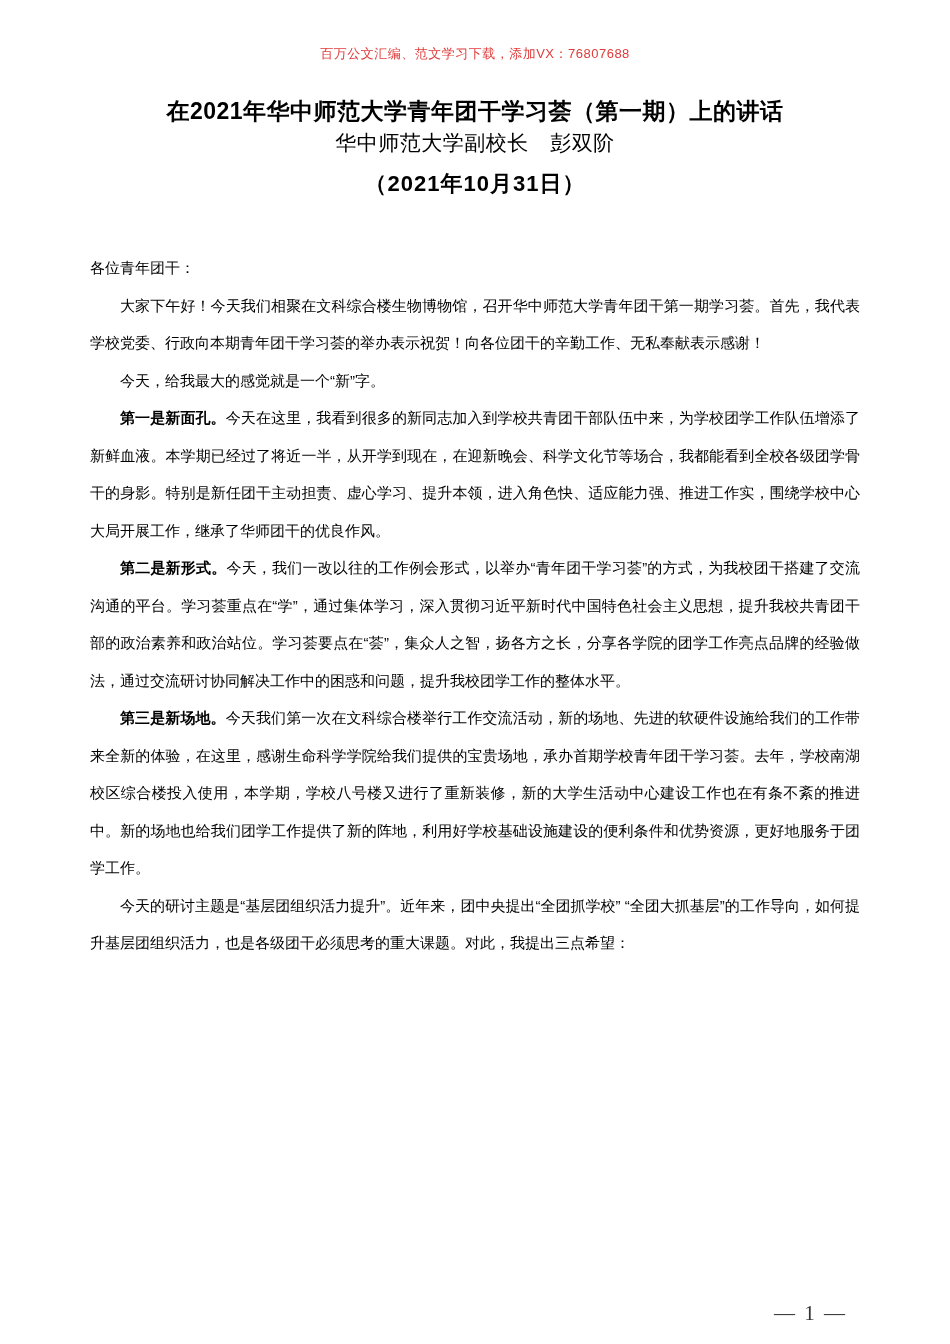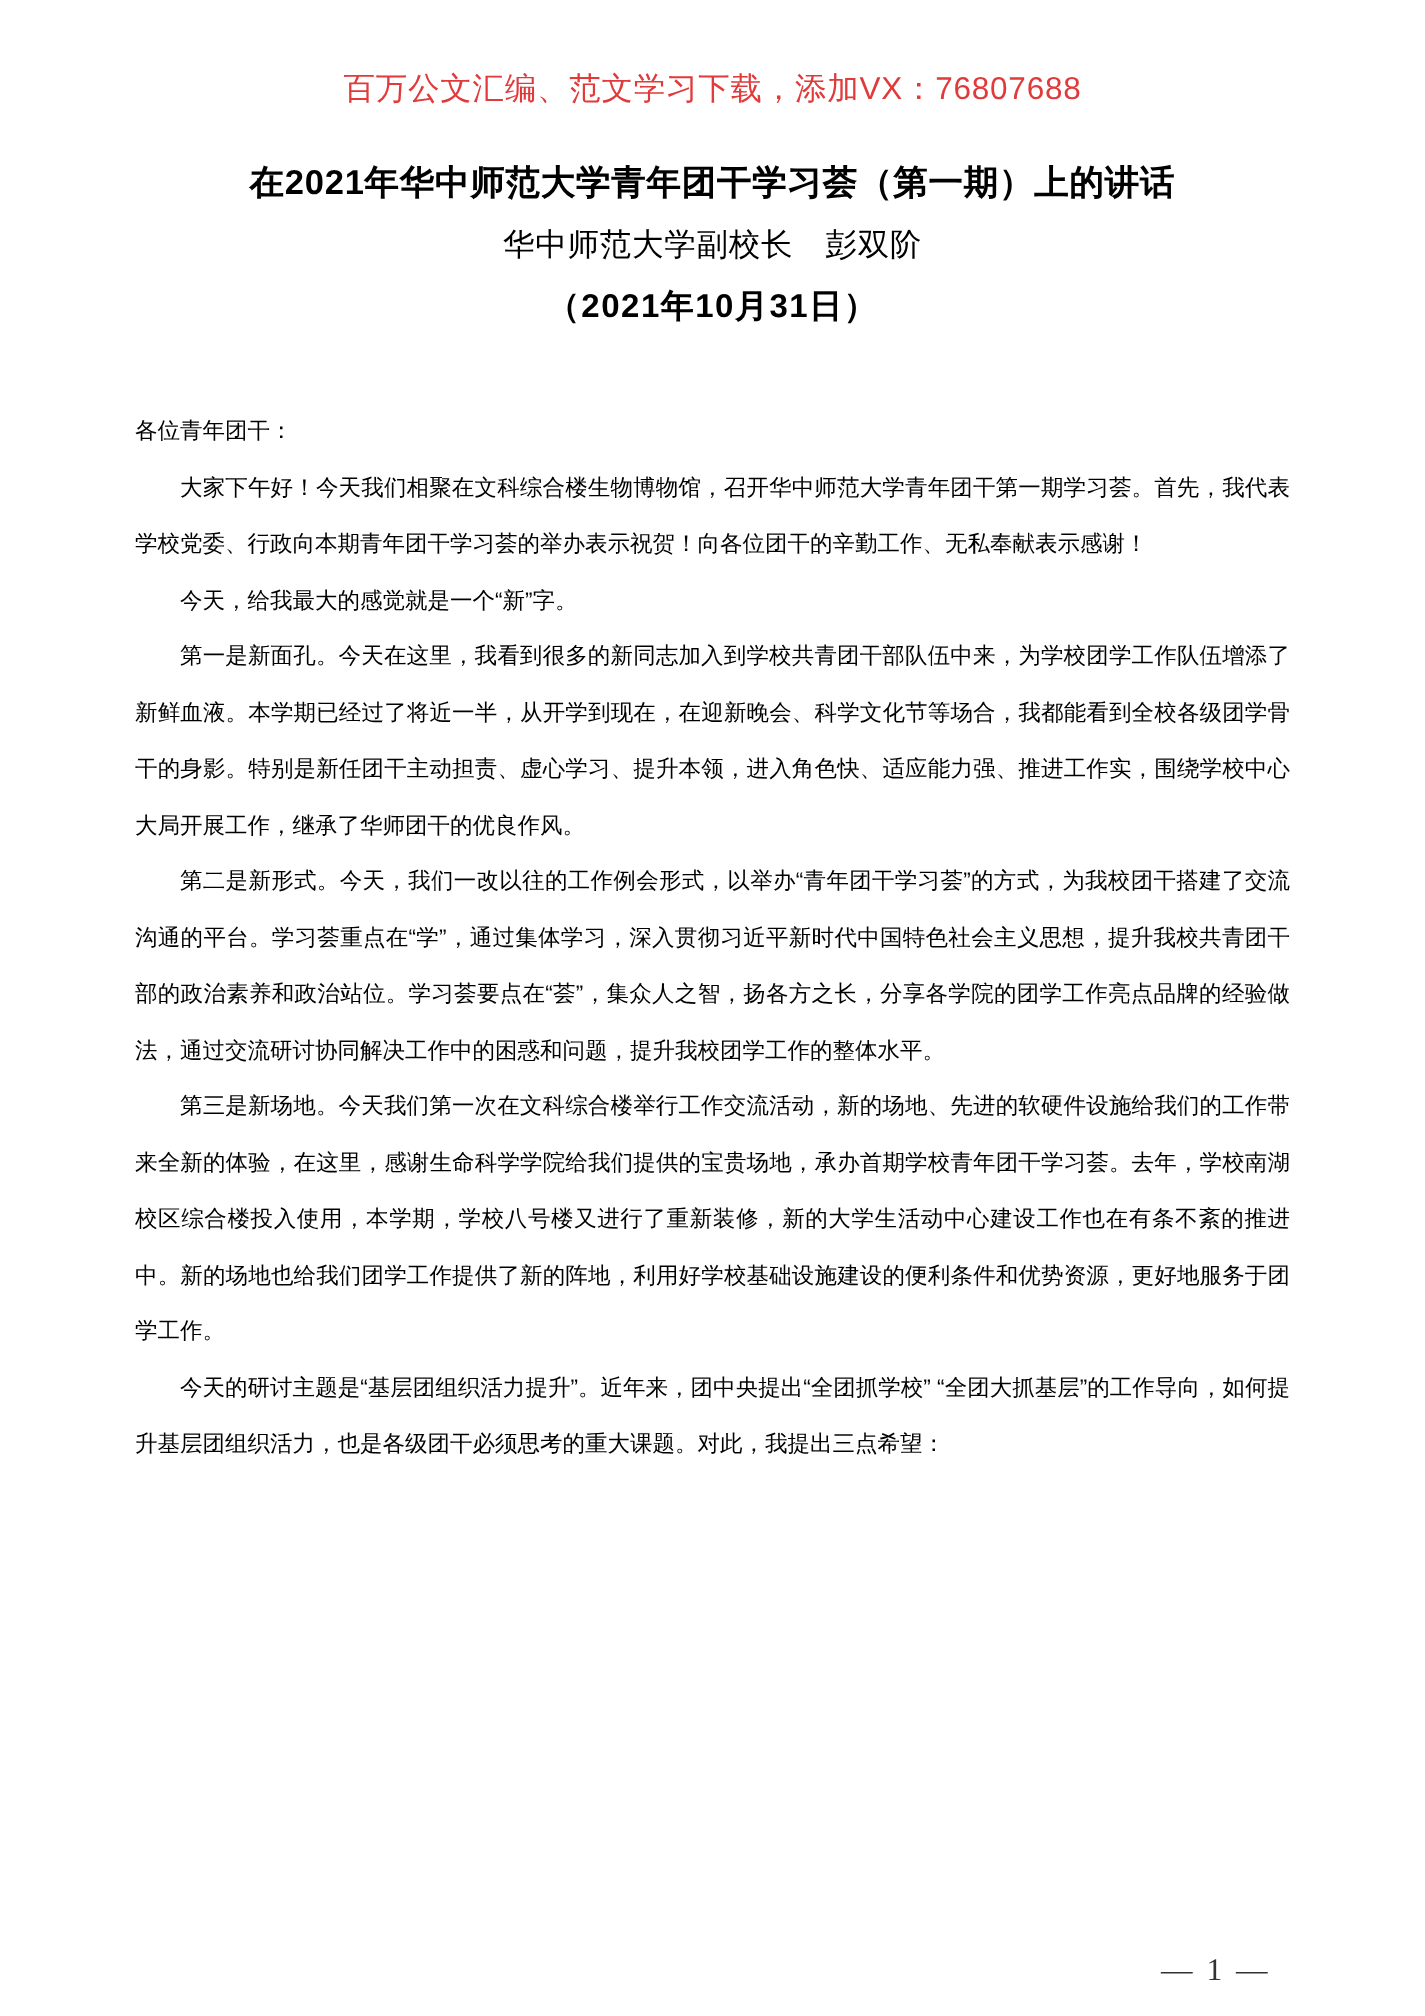"百万公文汇编、范文学习下载，添加VX：76807688" .notice { font-size: 21px -> 13px }
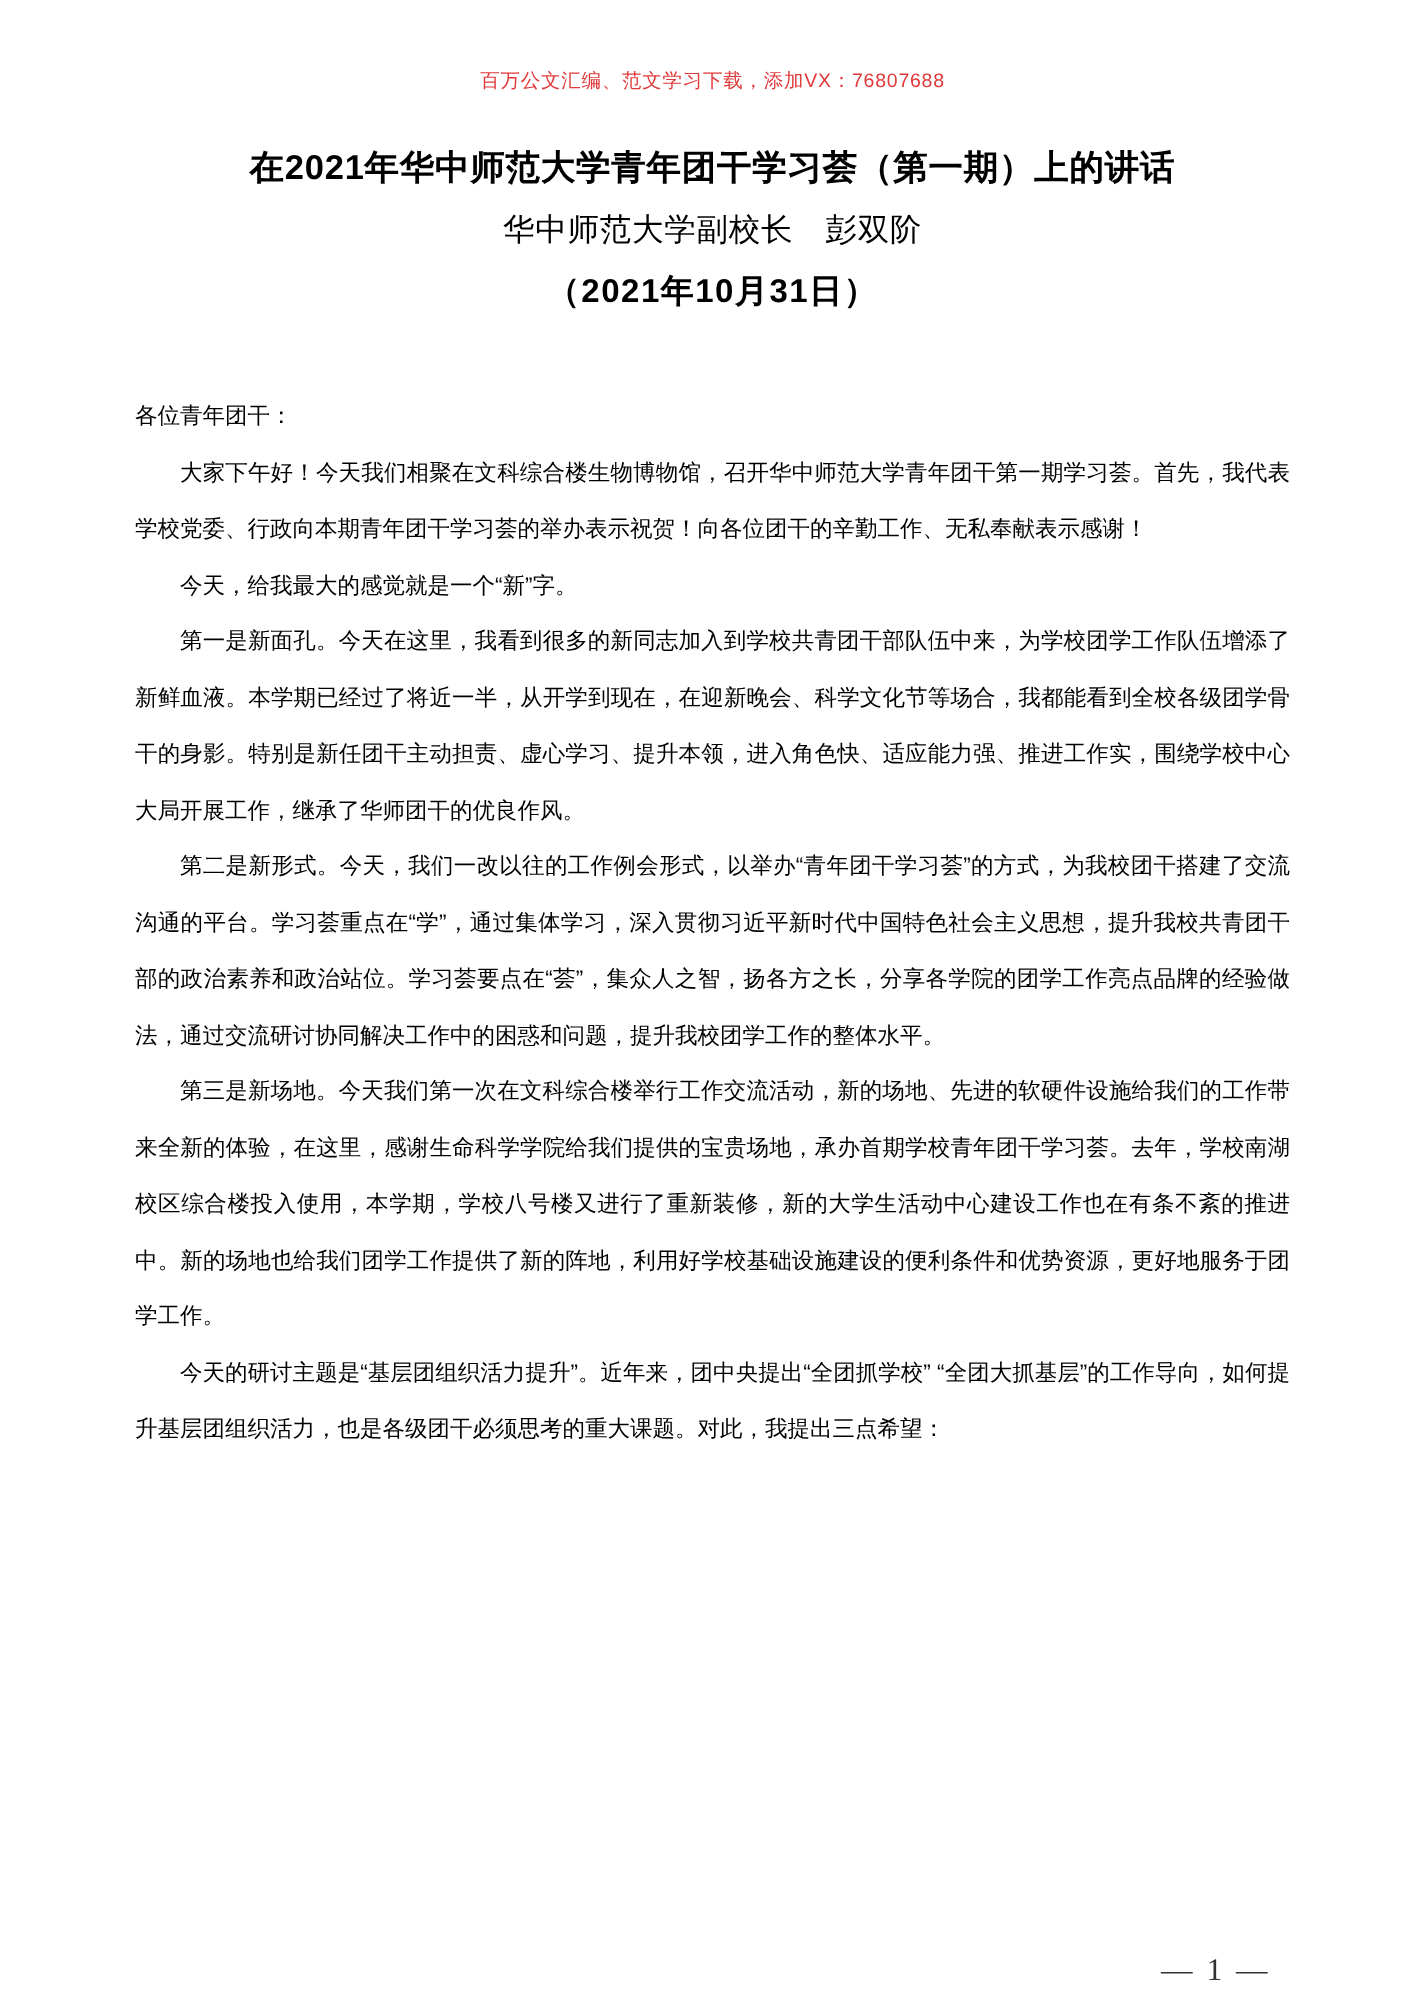"华中师范大学副校长 彭双阶" .doc-speaker { margin-top: 12px -> 2px }
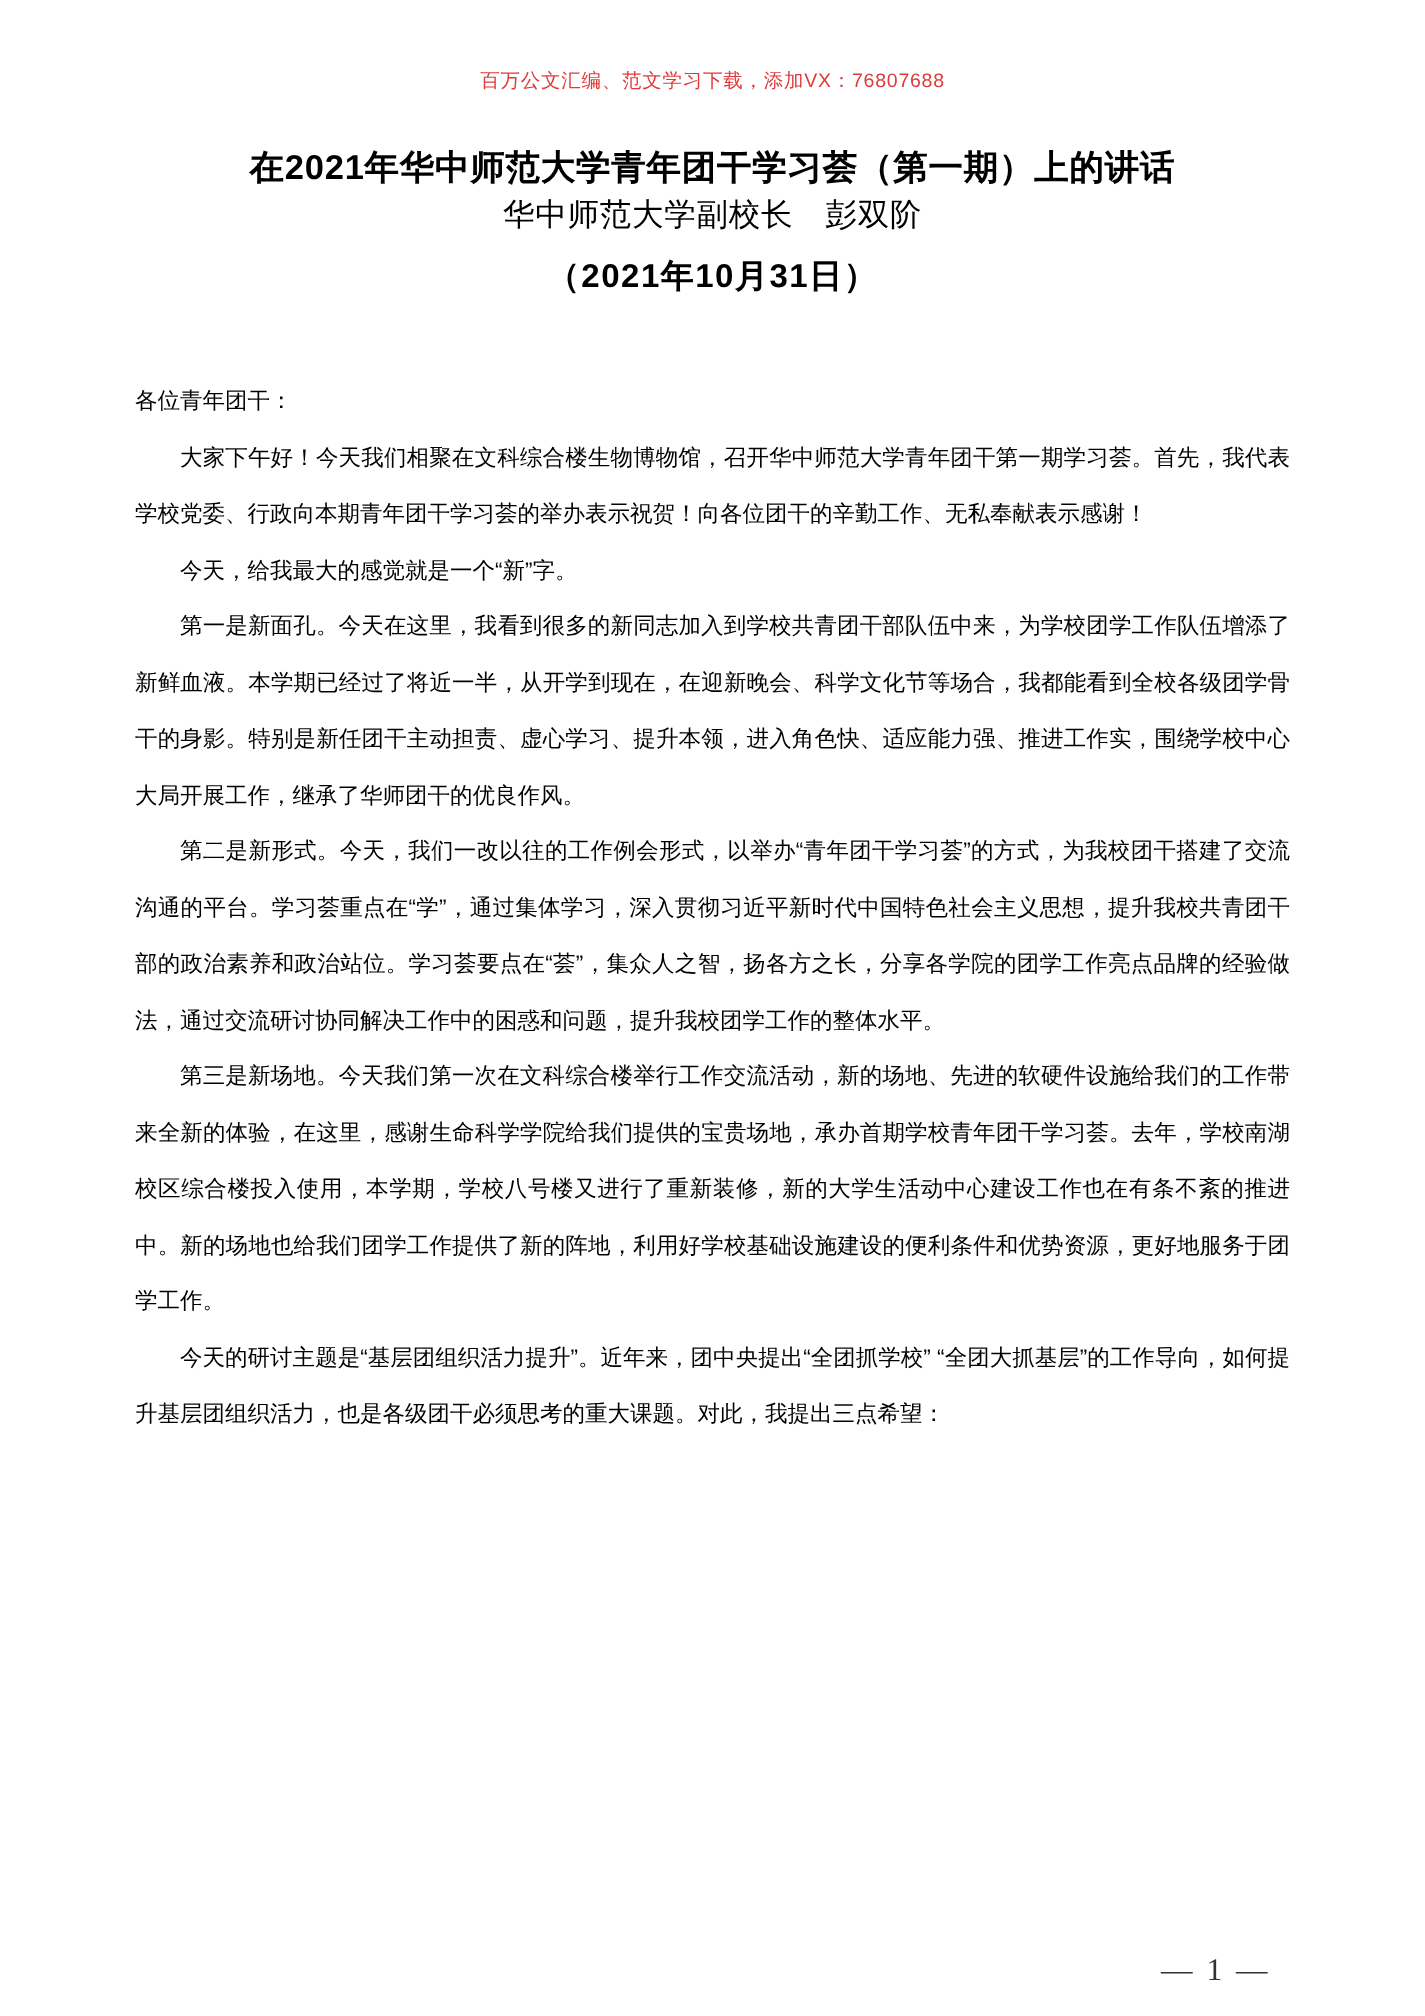"第一是新面孔。" .para-lead { font-weight: 400 -> 700 }
